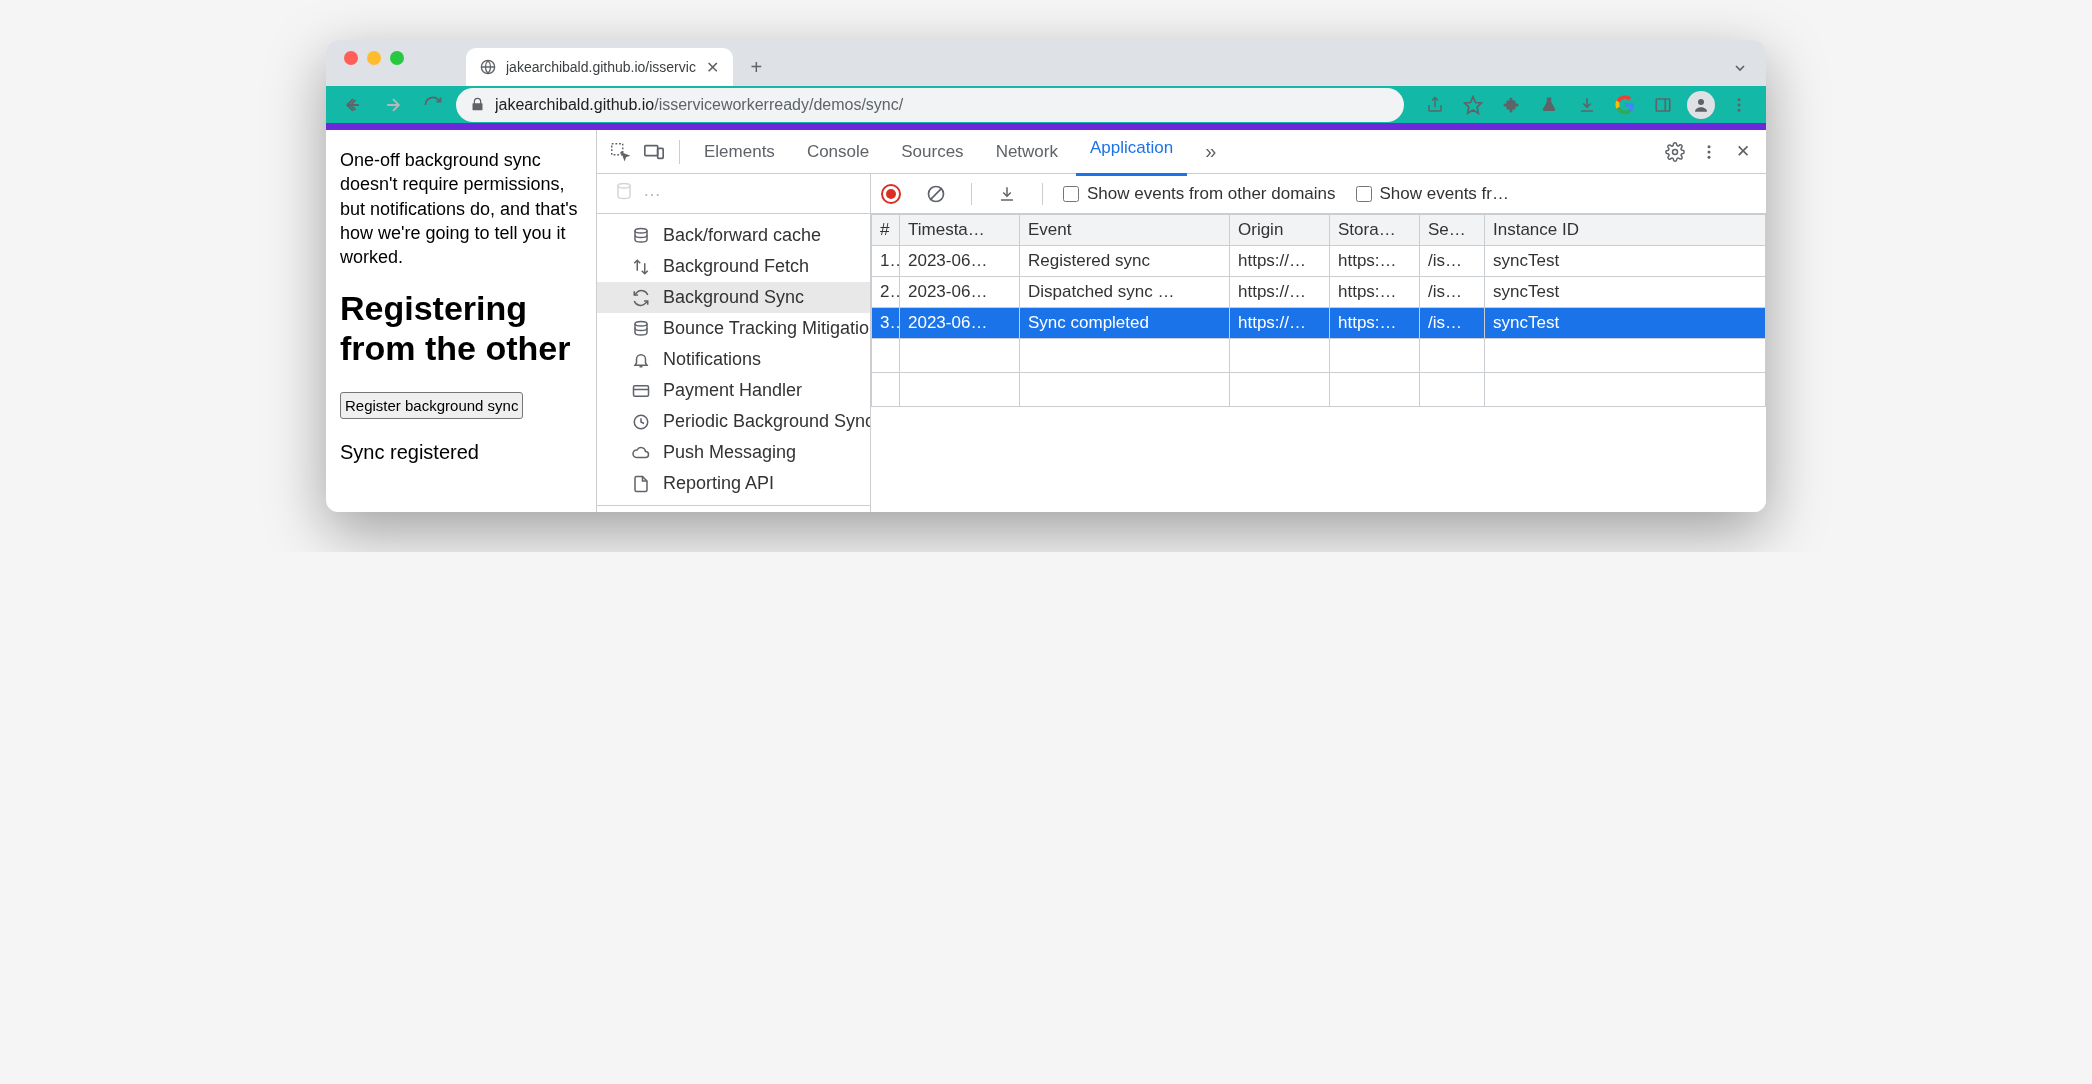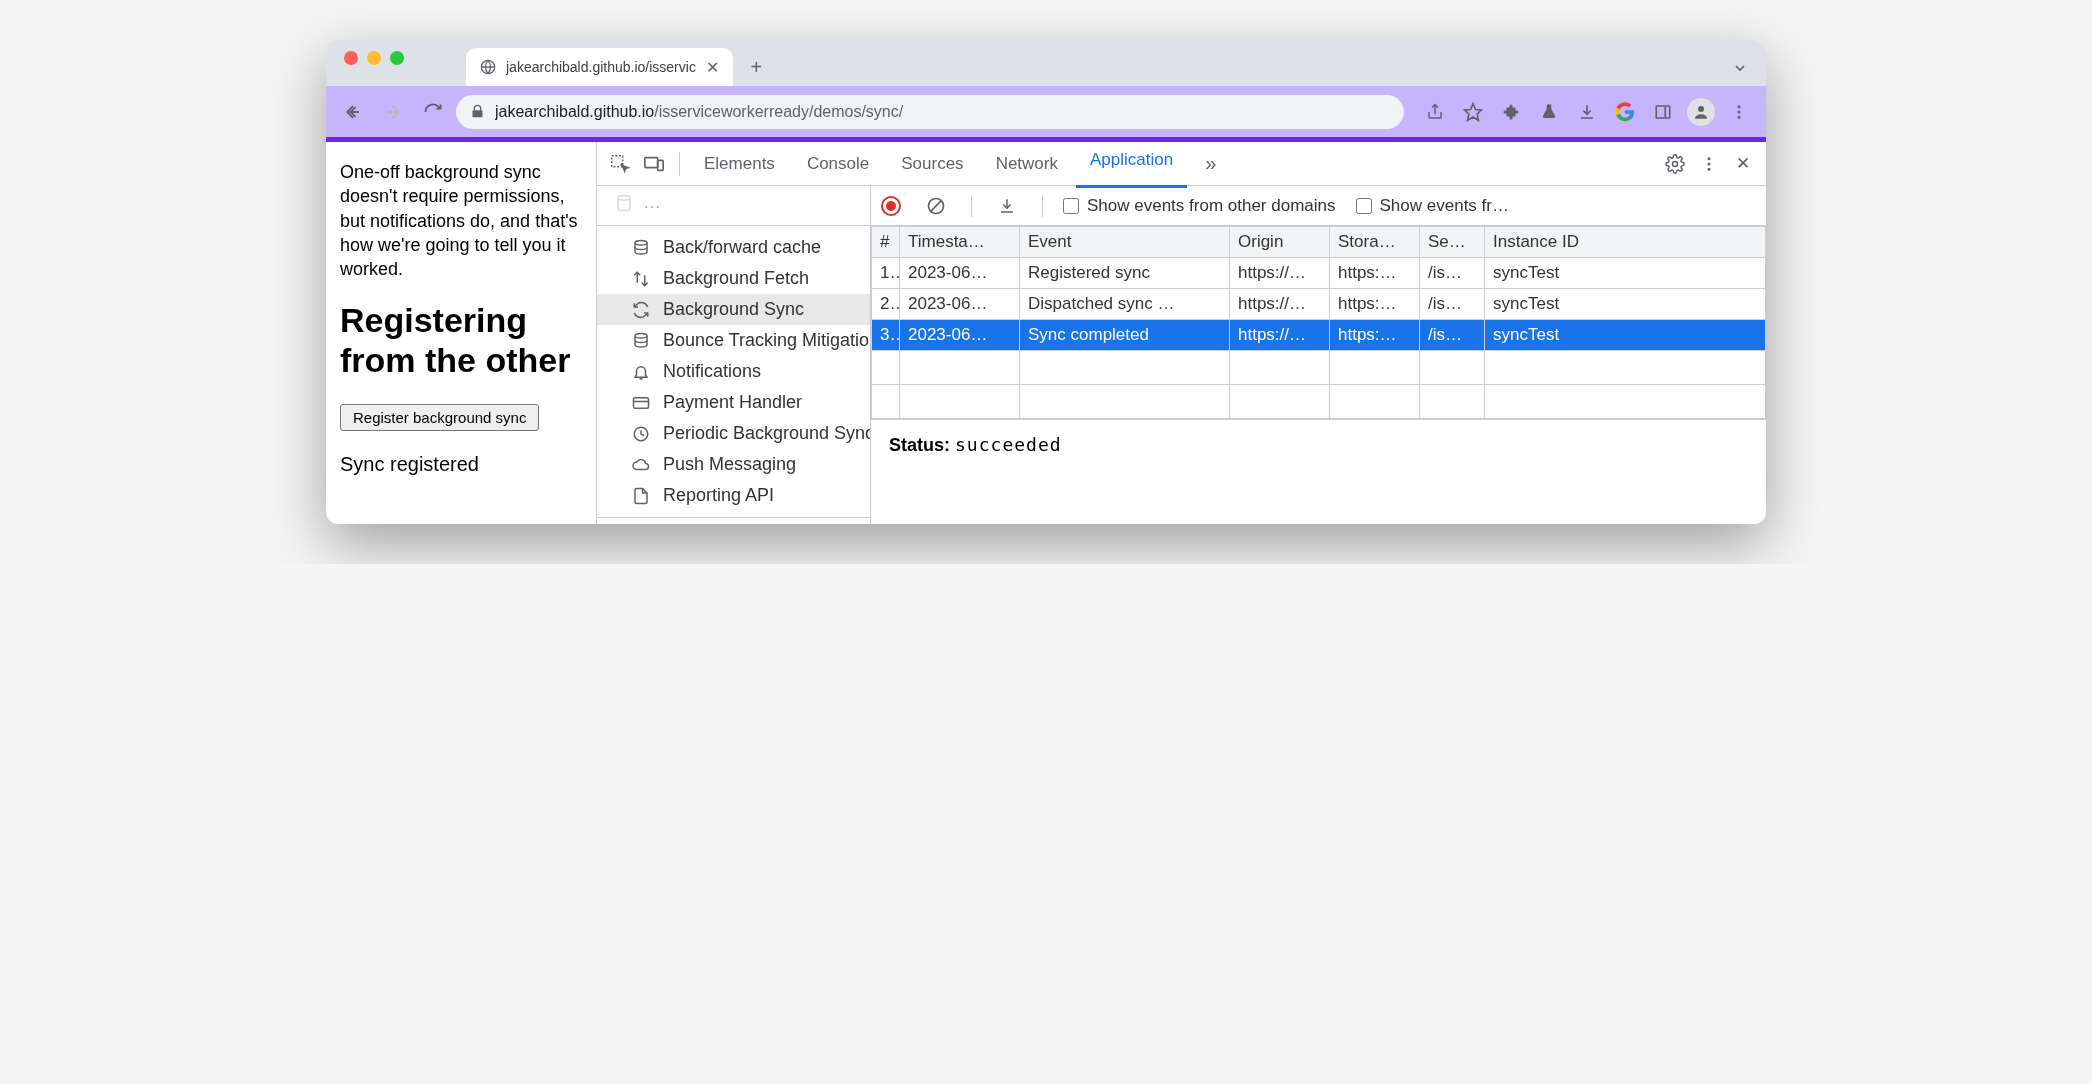"jakearchibald.github.io/isserviceworkerr" .toolbar { background: #c4b5fd -> #14b8a6; border-bottom: 5px solid #6d28d9 -> 7px solid #6d28d9; height: 56px -> 44px }
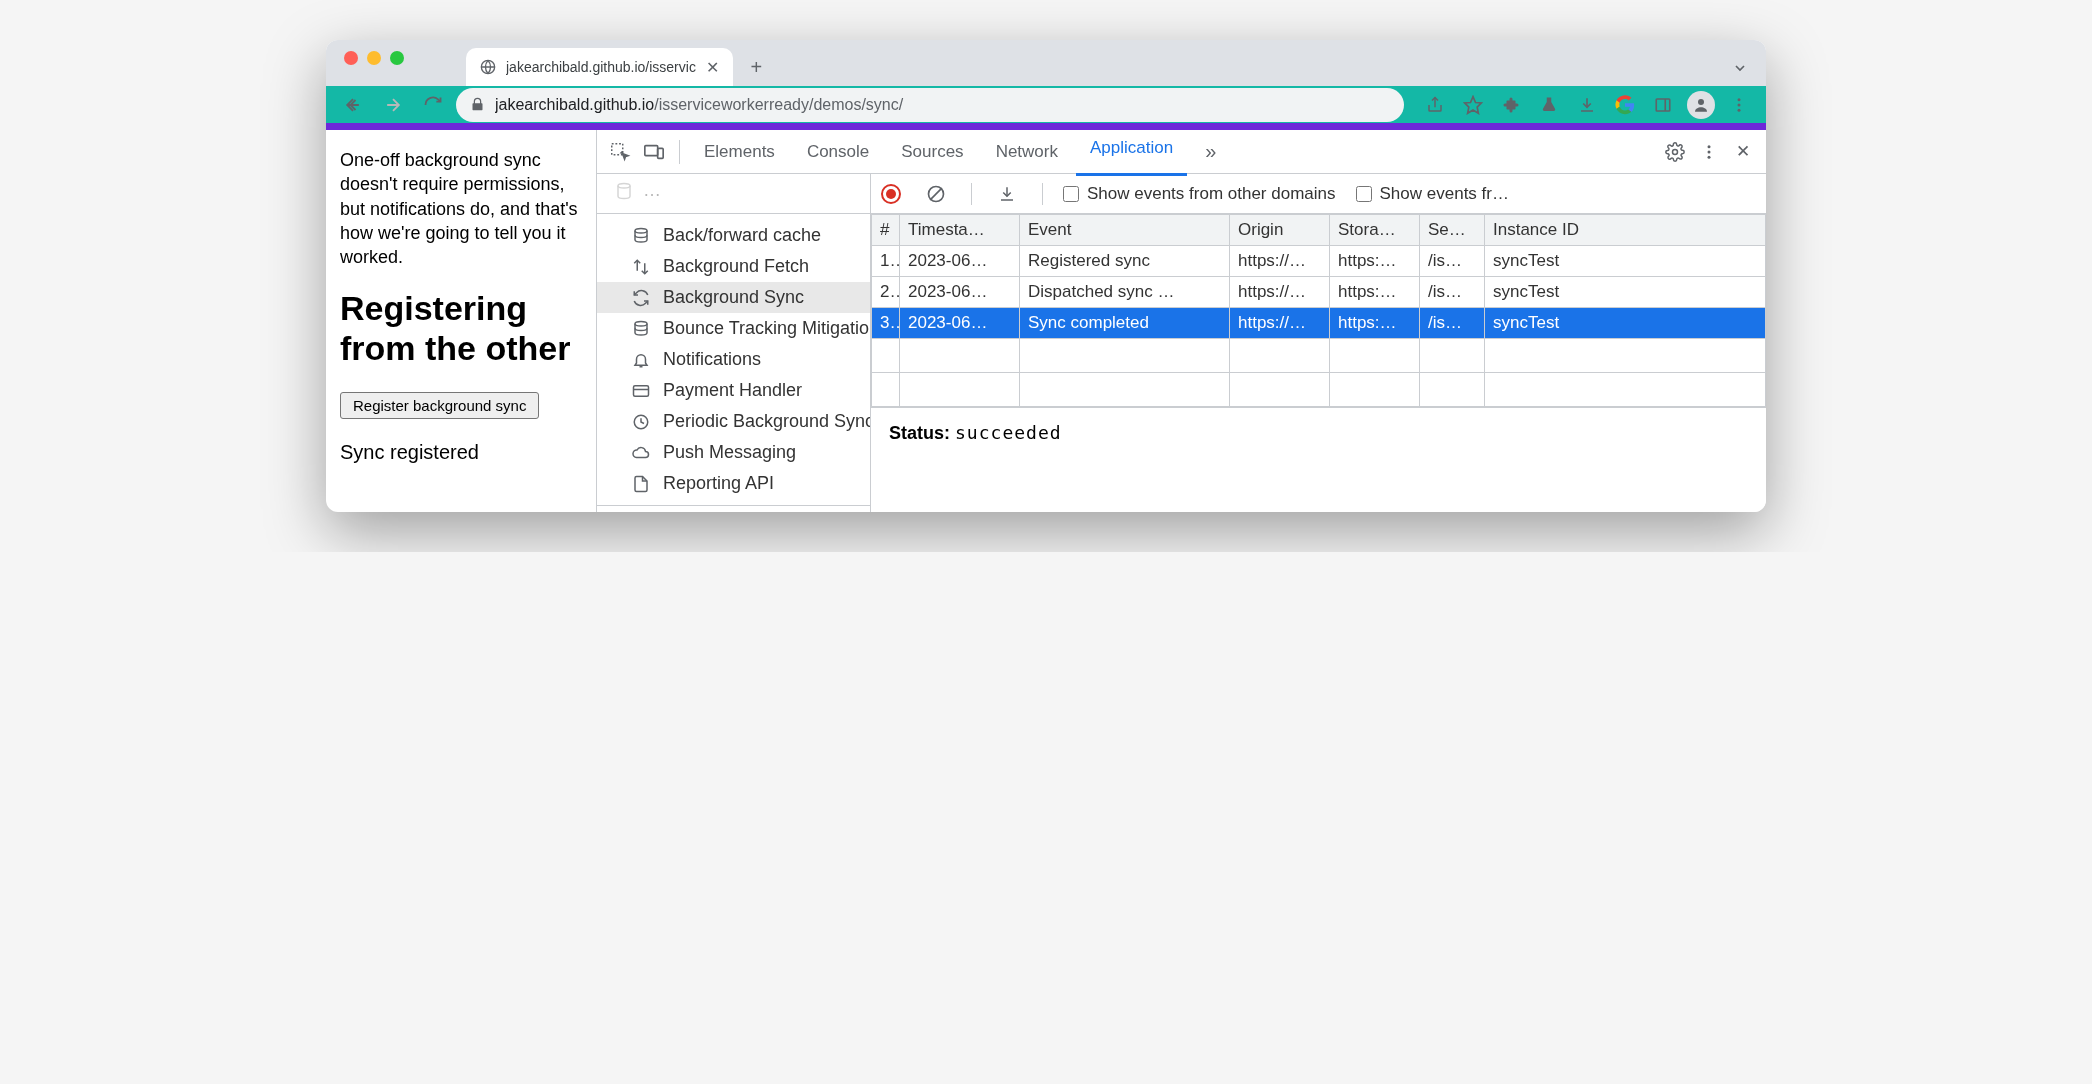"Register background sync" .page button.reg { padding: 4px 12px -> 4px 4px }
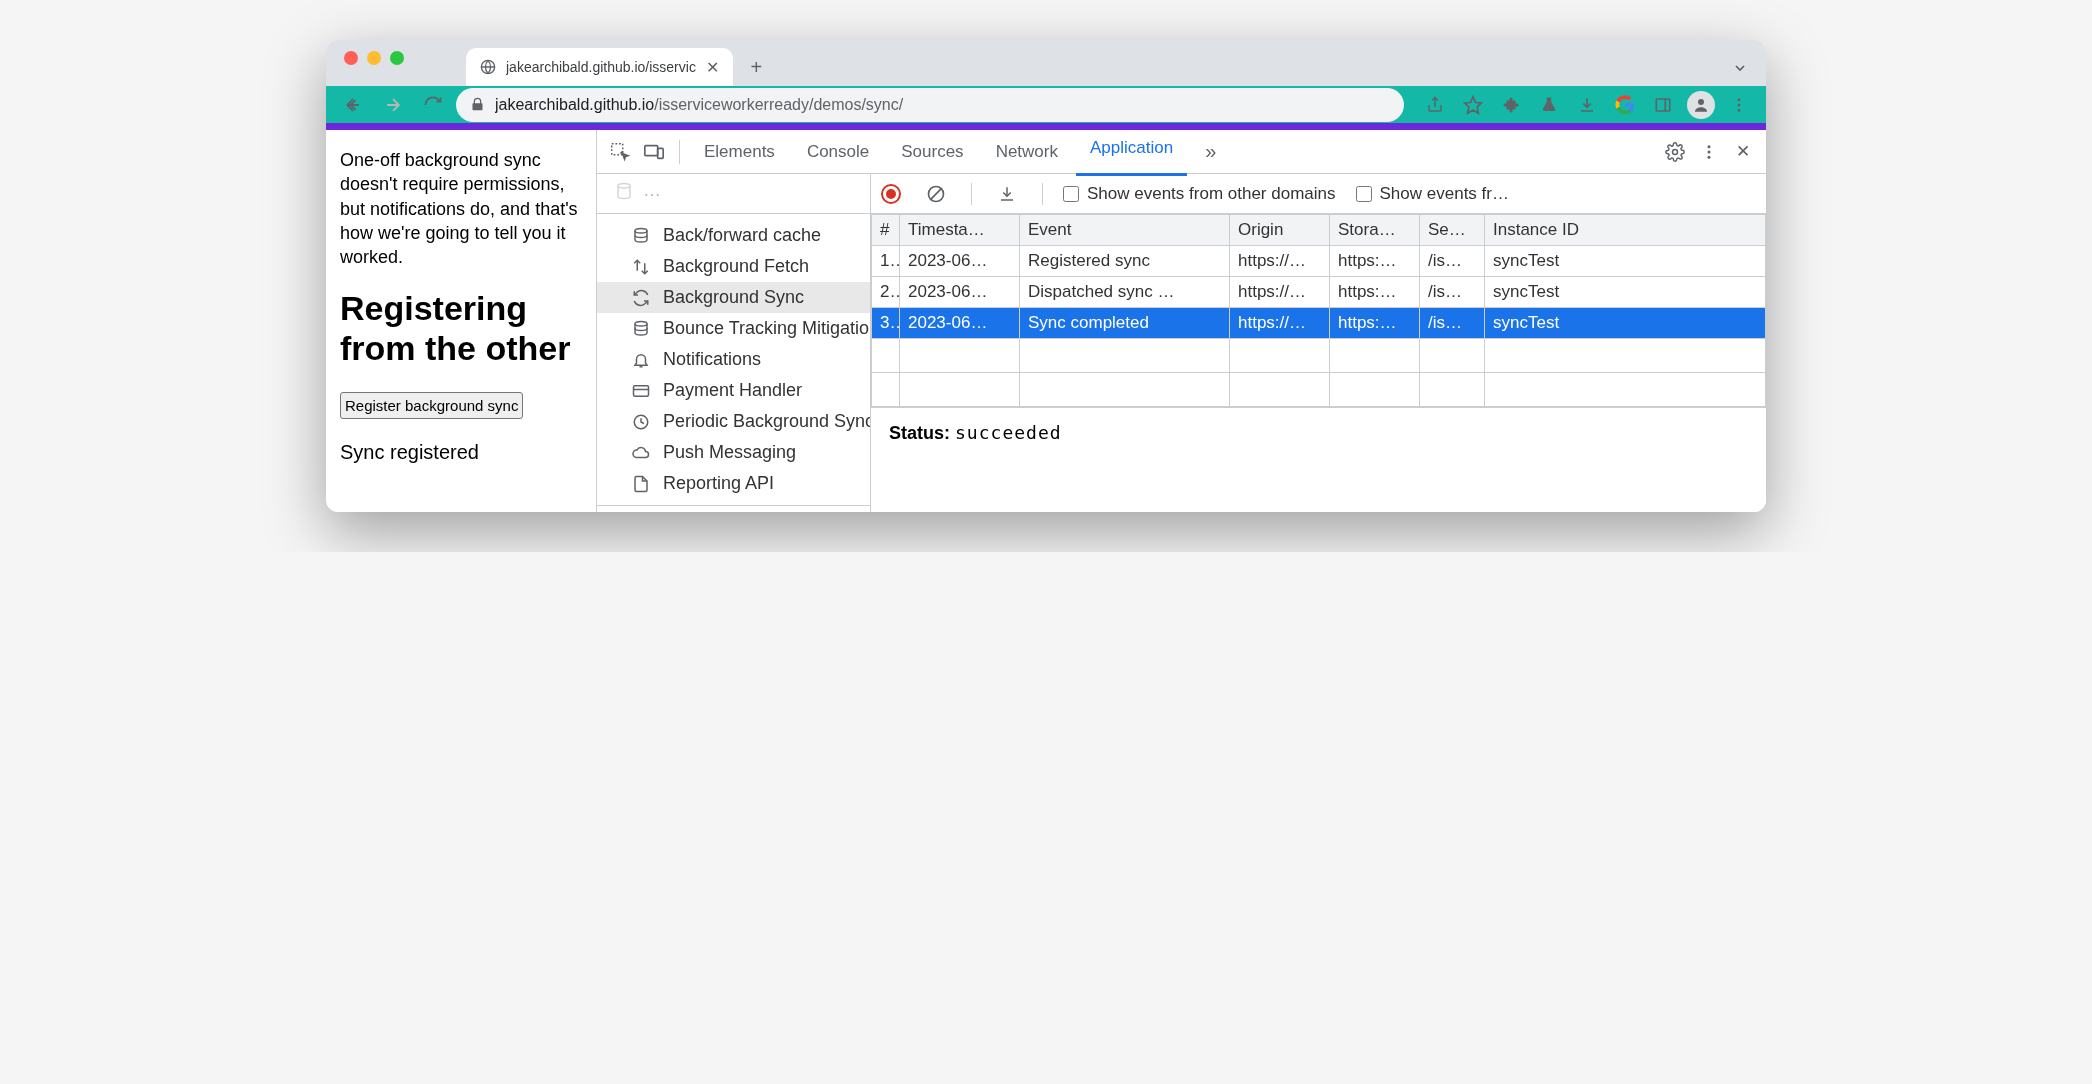"Status: succeeded" div.status-pane { html: <div> <span>Status:</span> <span>succeeded</span> </div> -> none }
